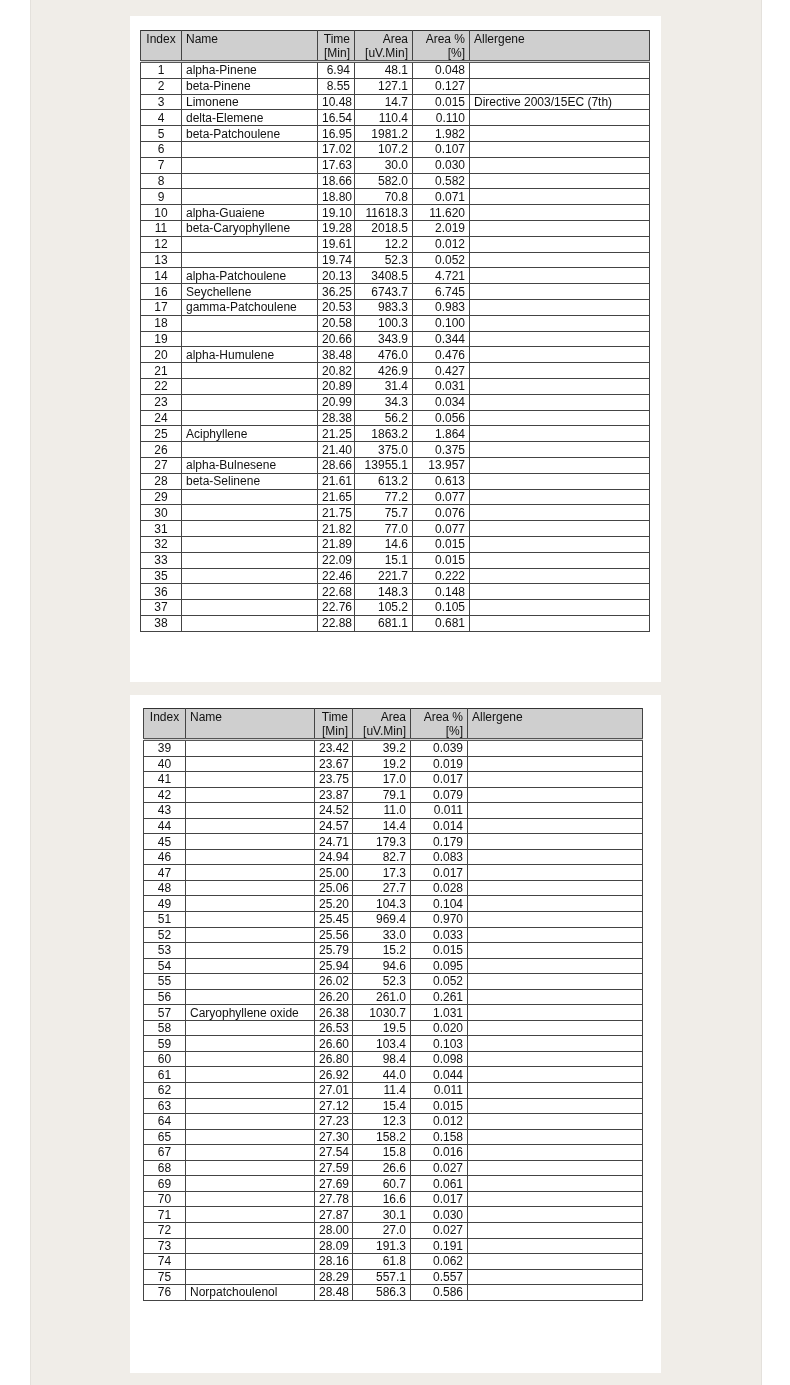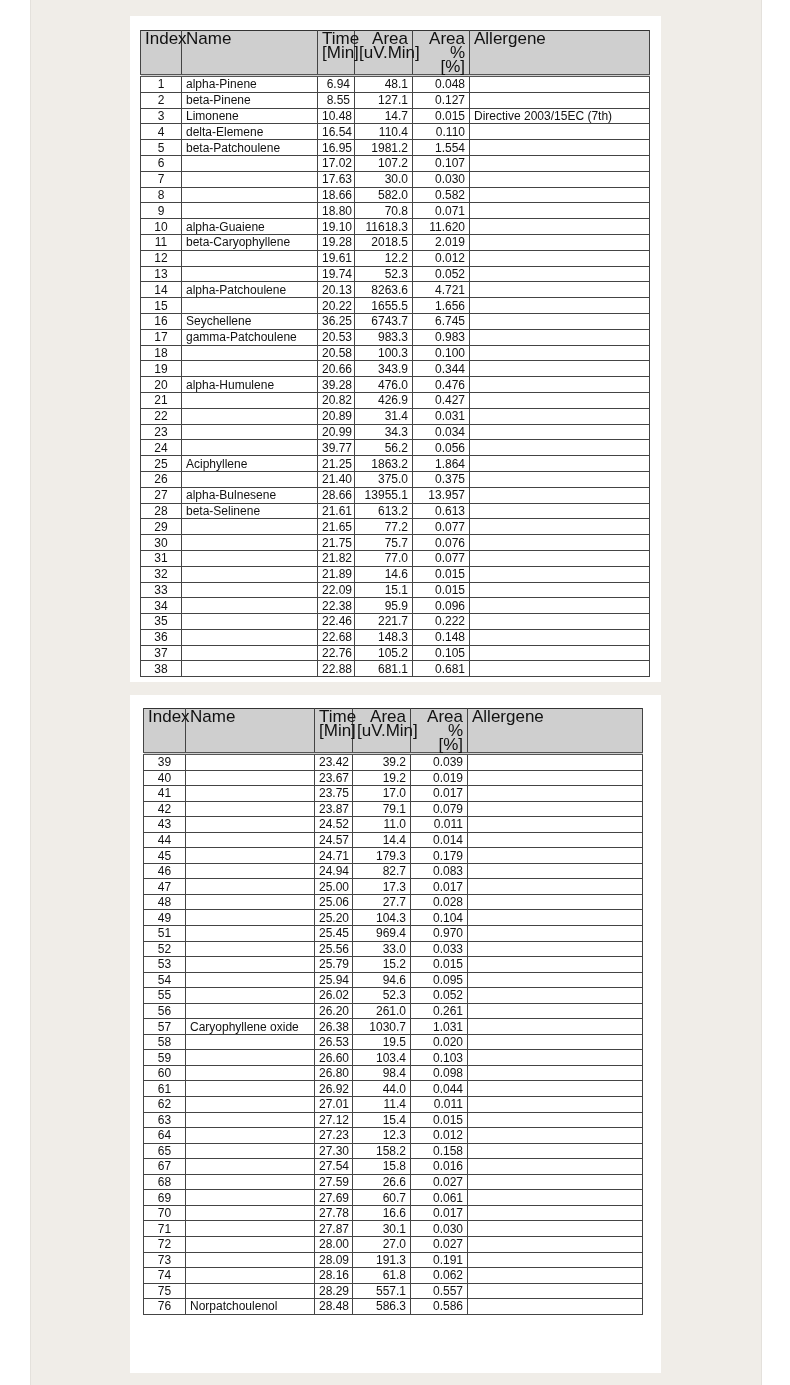"Index" table.gc th { font-size: 17px -> 12px }
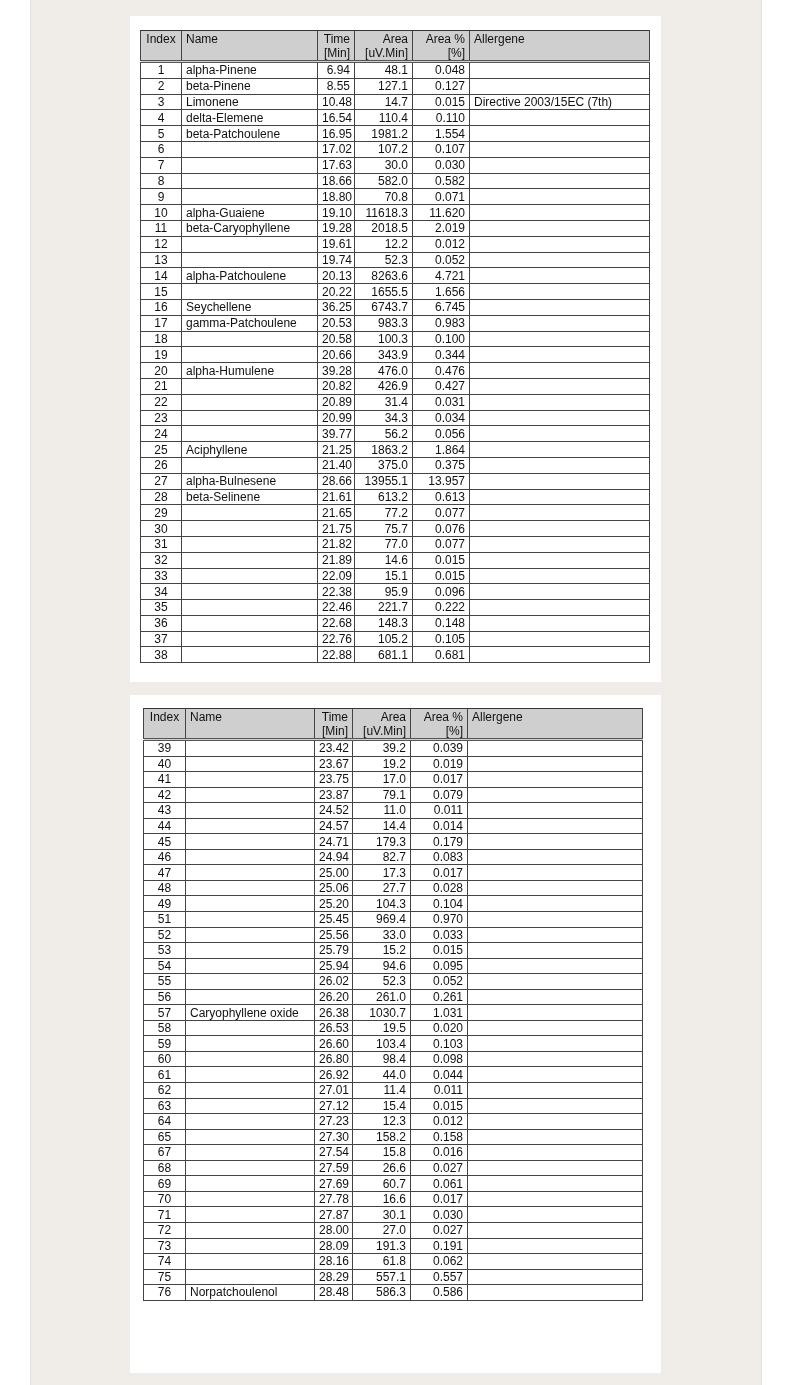"1.554" td.c-num { text: 1.554 -> 1.982 }
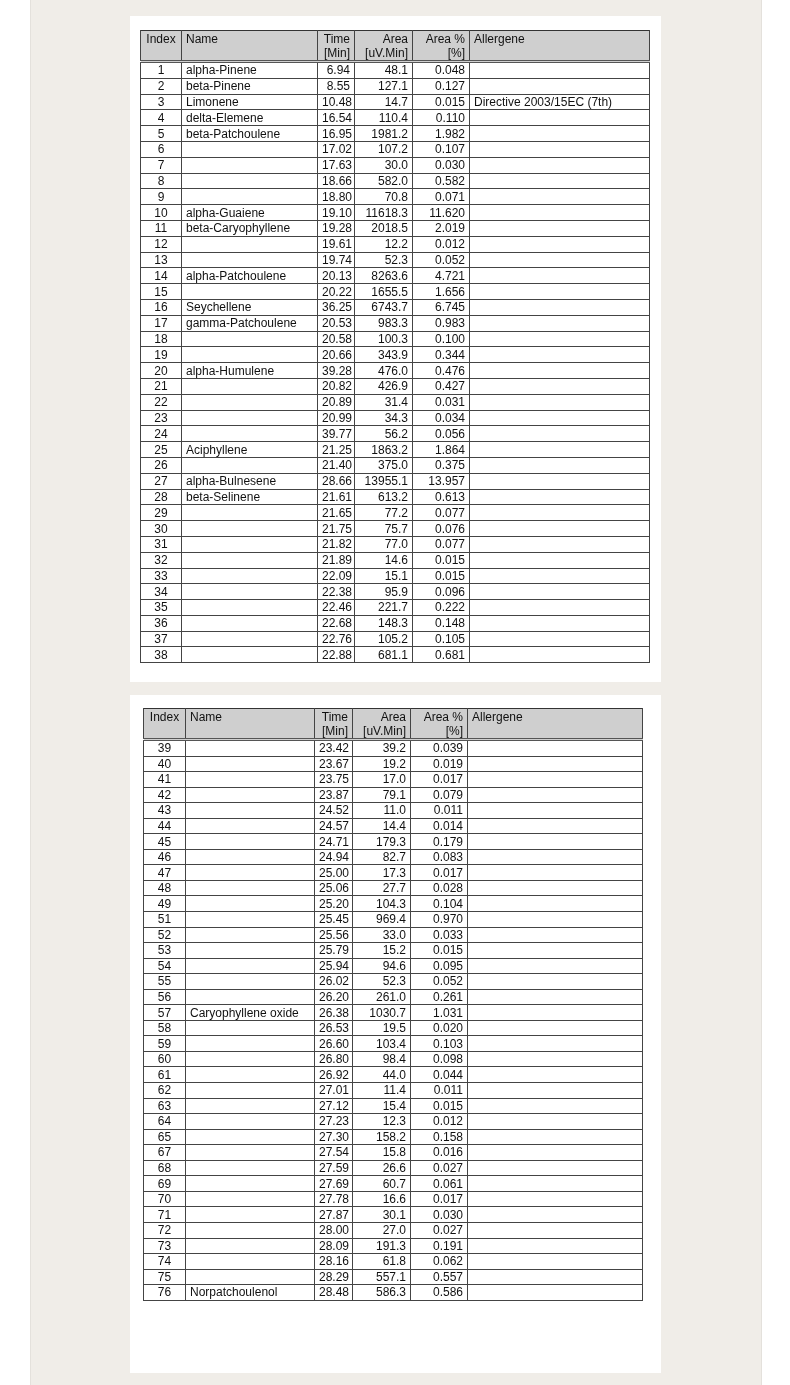"8263.6" td.c-num { text: 8263.6 -> 3408.5 }
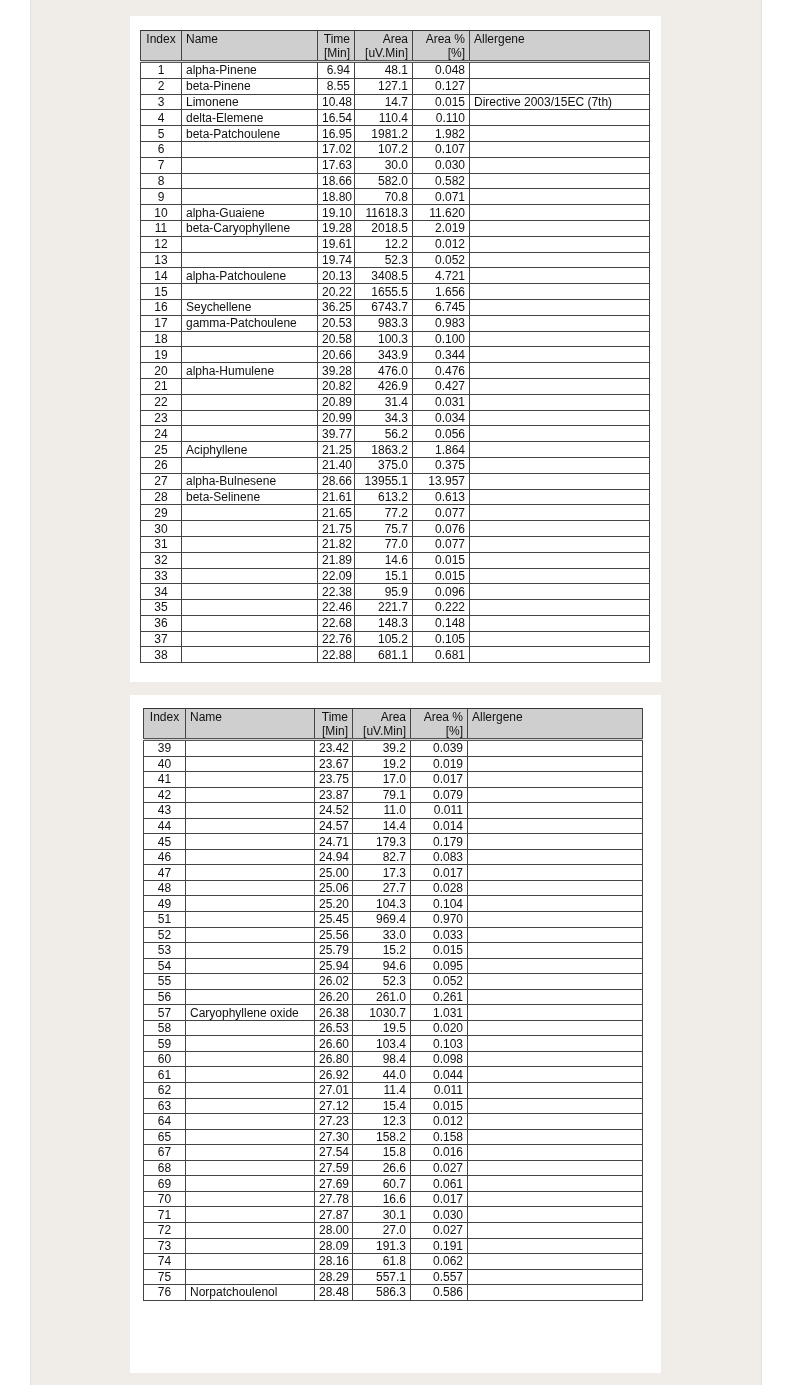"15" tr { html: <tr> <td>15</td> <td></td> <td>20.22</td> <td>1655.5</td> <td>1.656</td> <td></td> </tr> -> none }
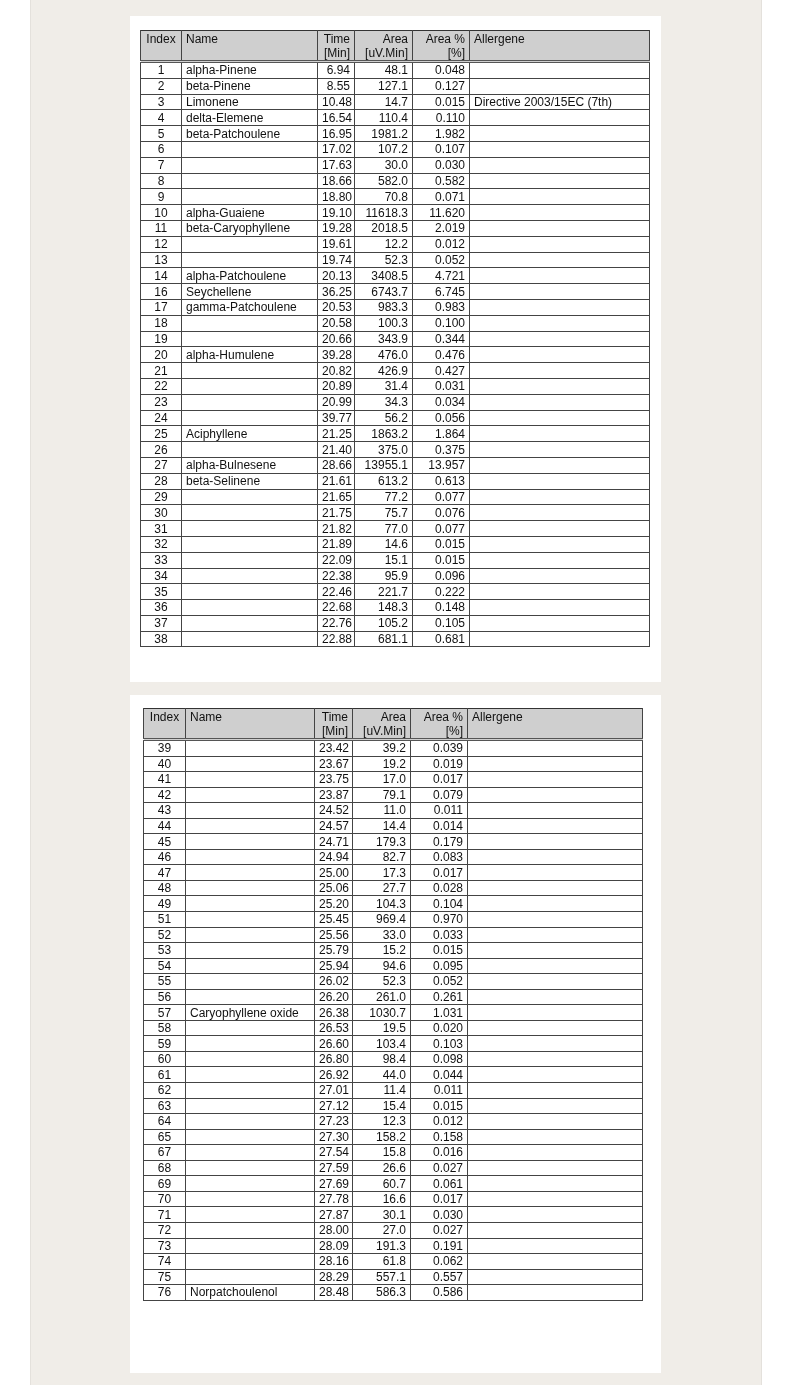"39.28" td.c-num { text: 39.28 -> 38.48 }
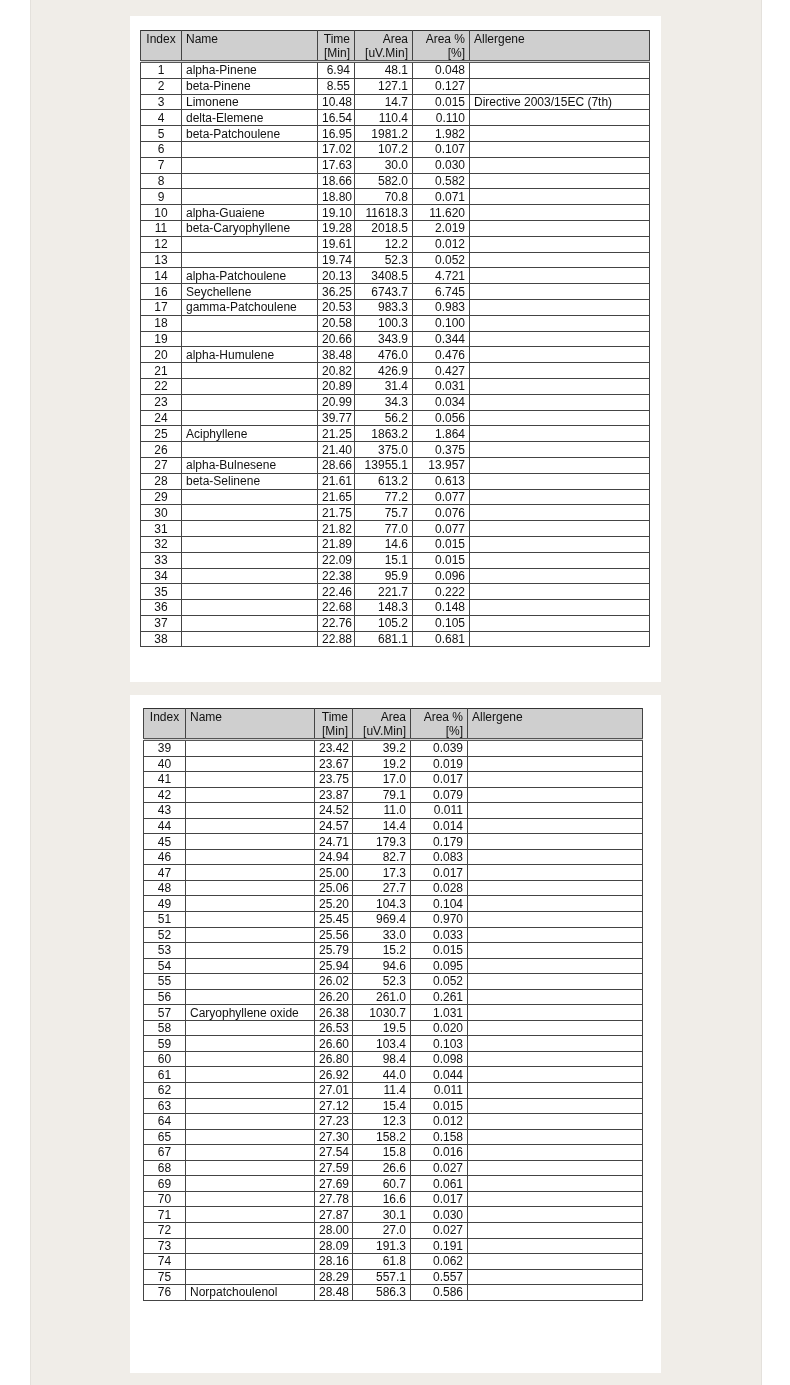"39.77" td.c-num { text: 39.77 -> 28.38 }
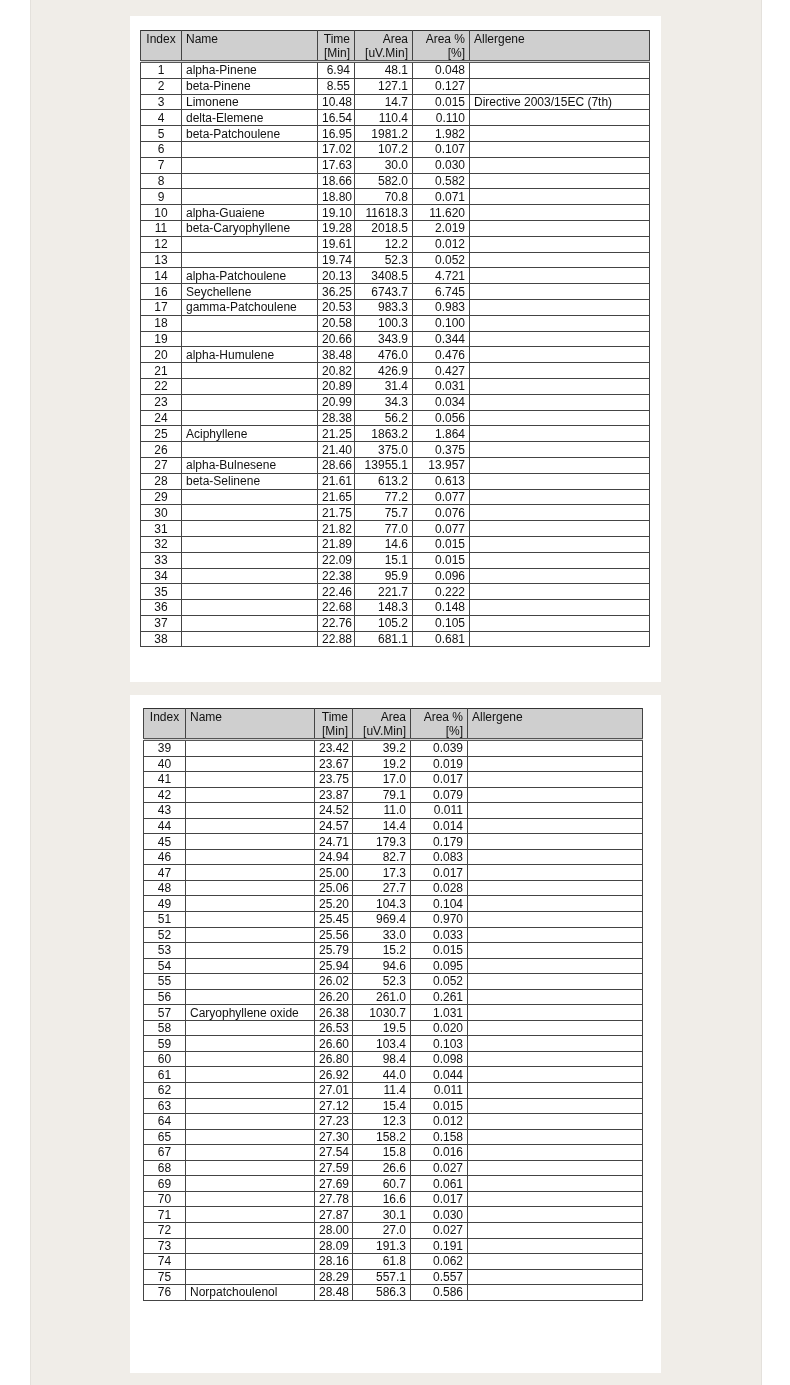"34" tr { html: <tr> <td>34</td> <td></td> <td>22.38</td> <td>95.9</td> <td>0.096</td> <td></td> </tr> -> none }
